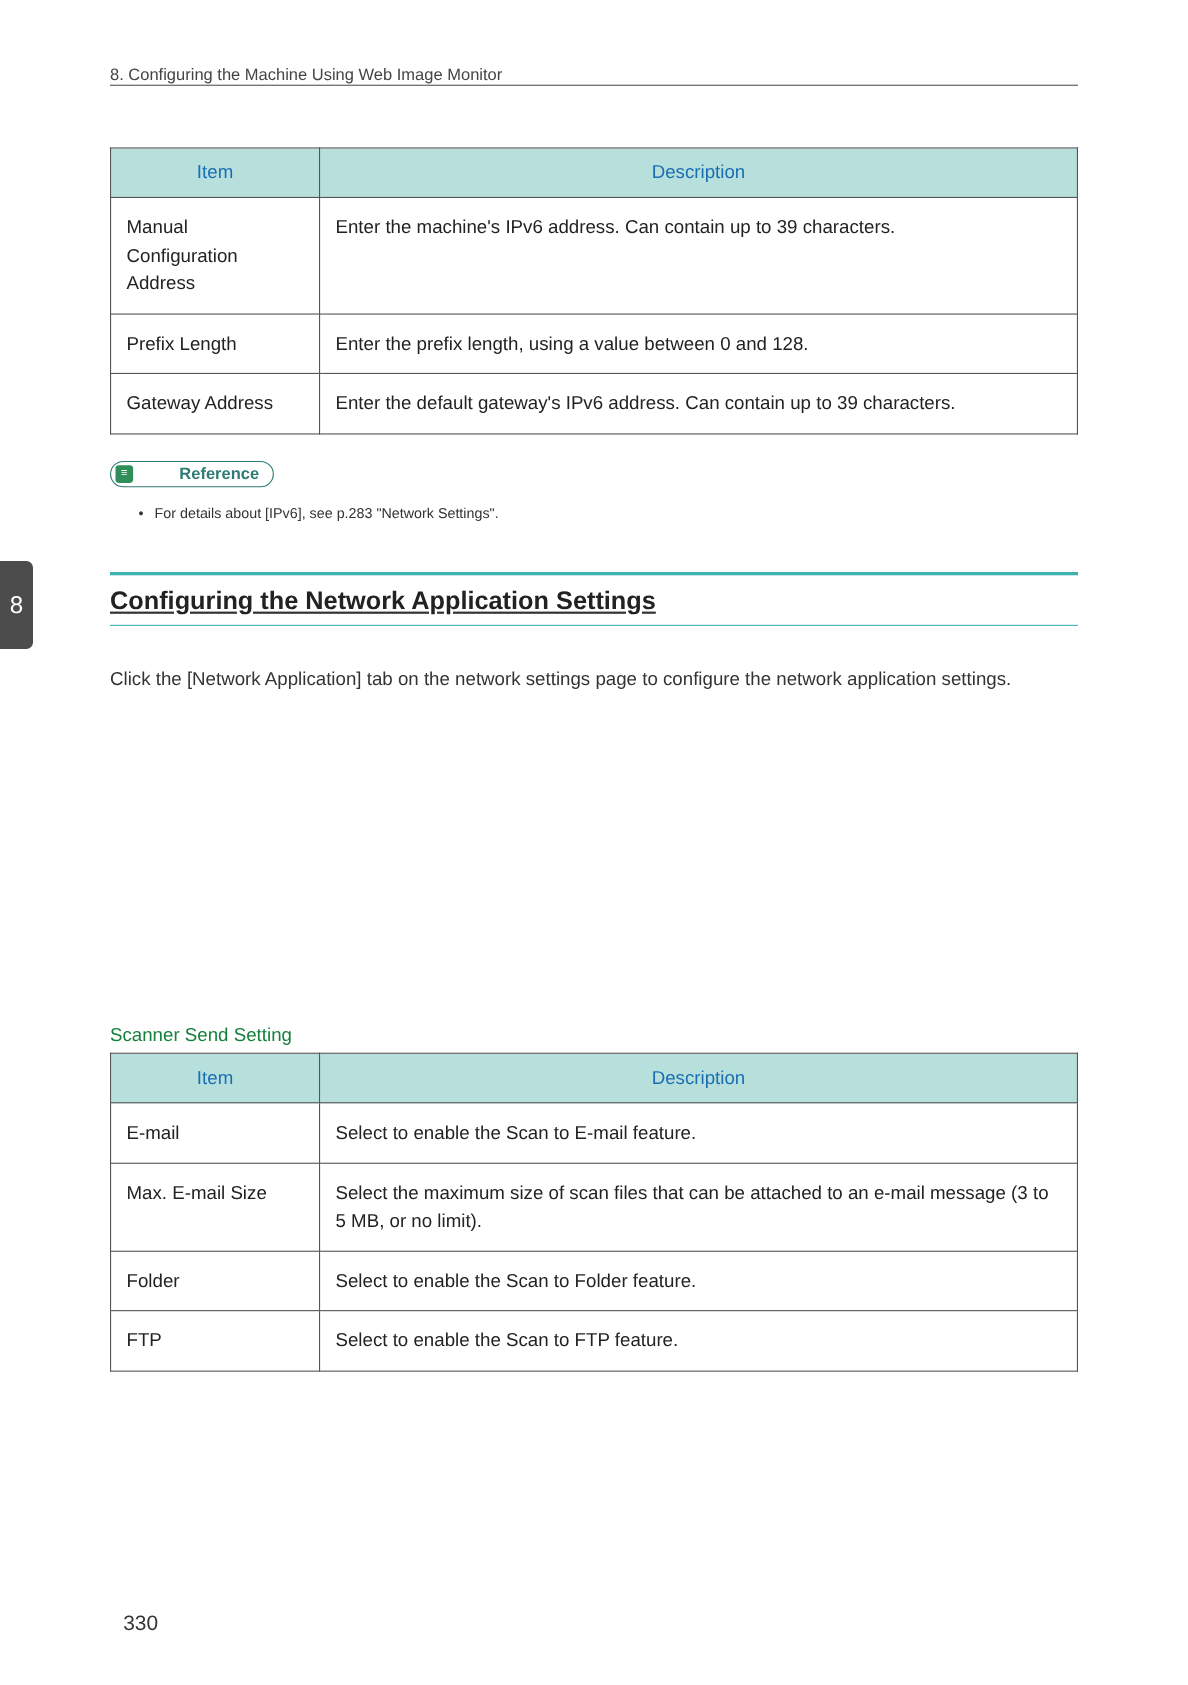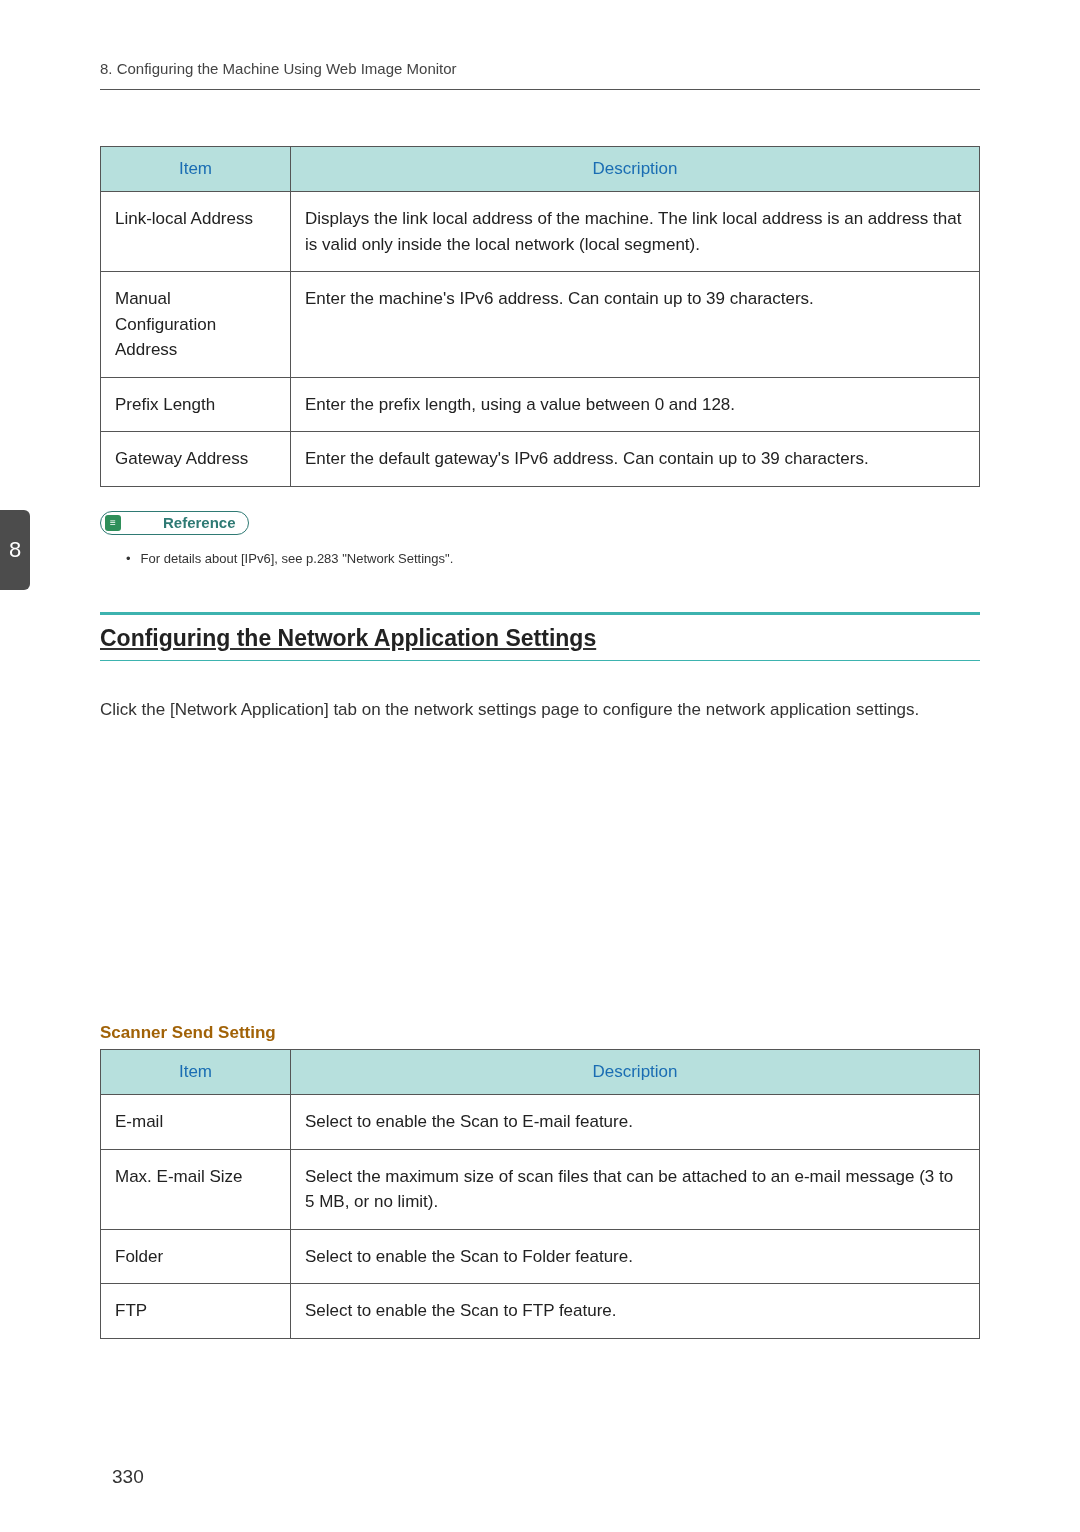"8. Configuring the Machine Using" .chapter-header { margin-bottom: 12px -> 0 }
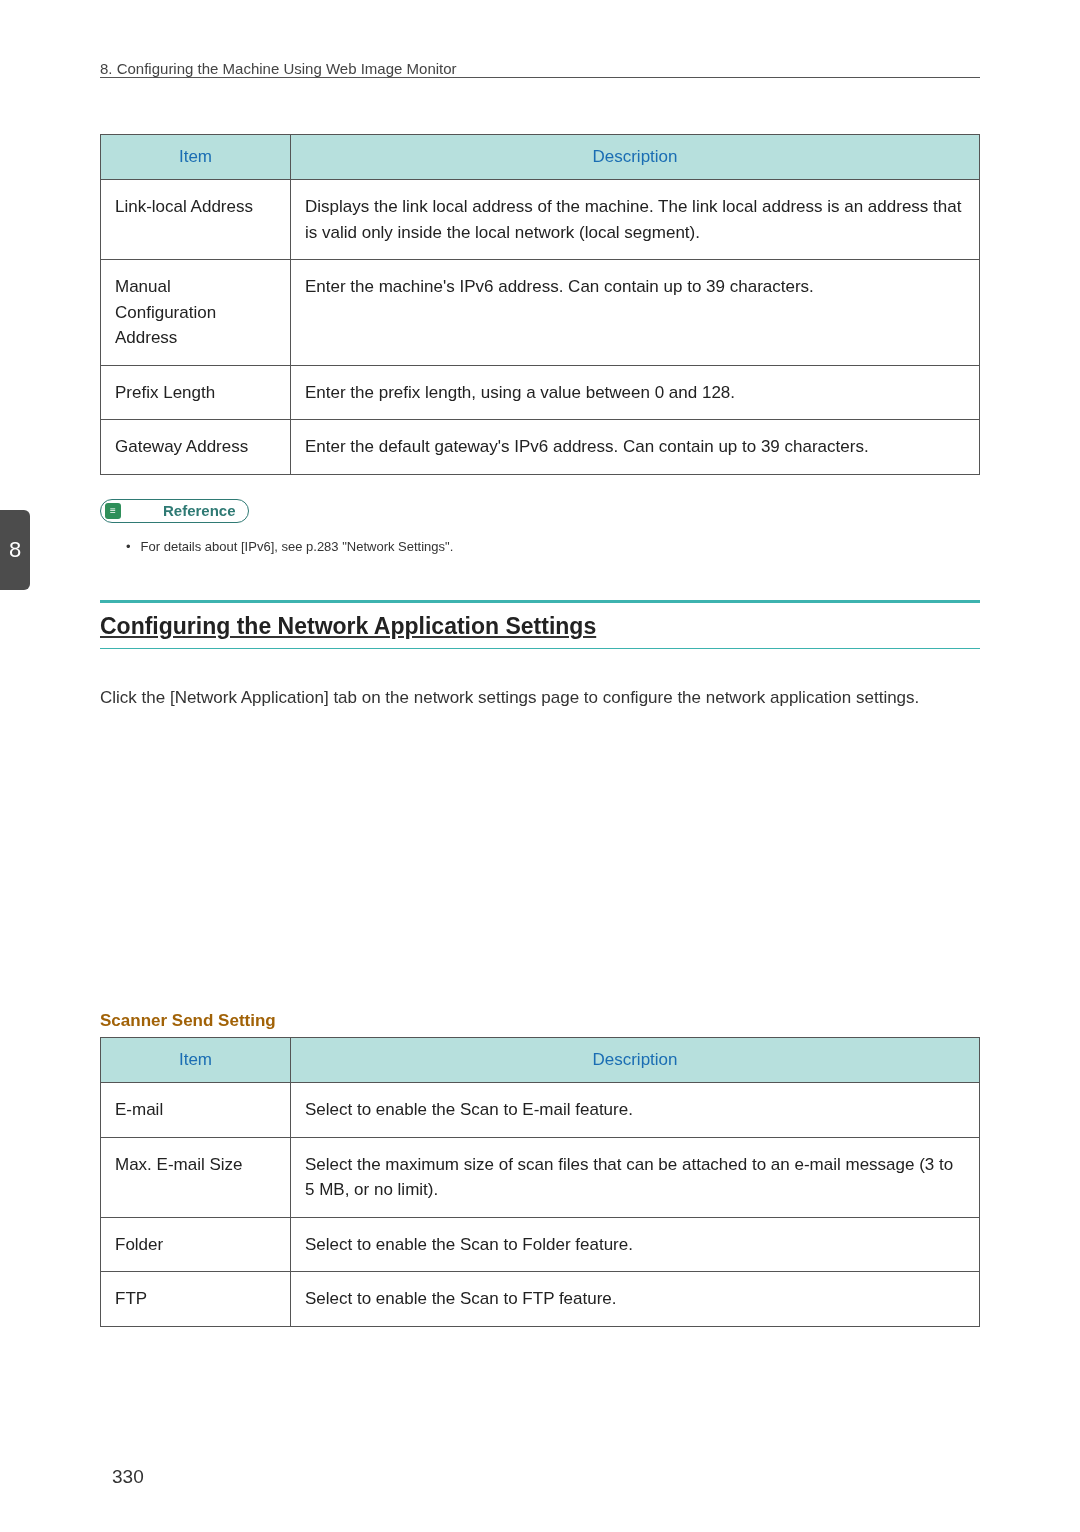"Link-local Address" tr { html: <tr> <td>Link-local Address</td> <td>Displays the link local address of the machine. The link local address is an address that is valid only inside the local network (local segment).</td> </tr> -> none }
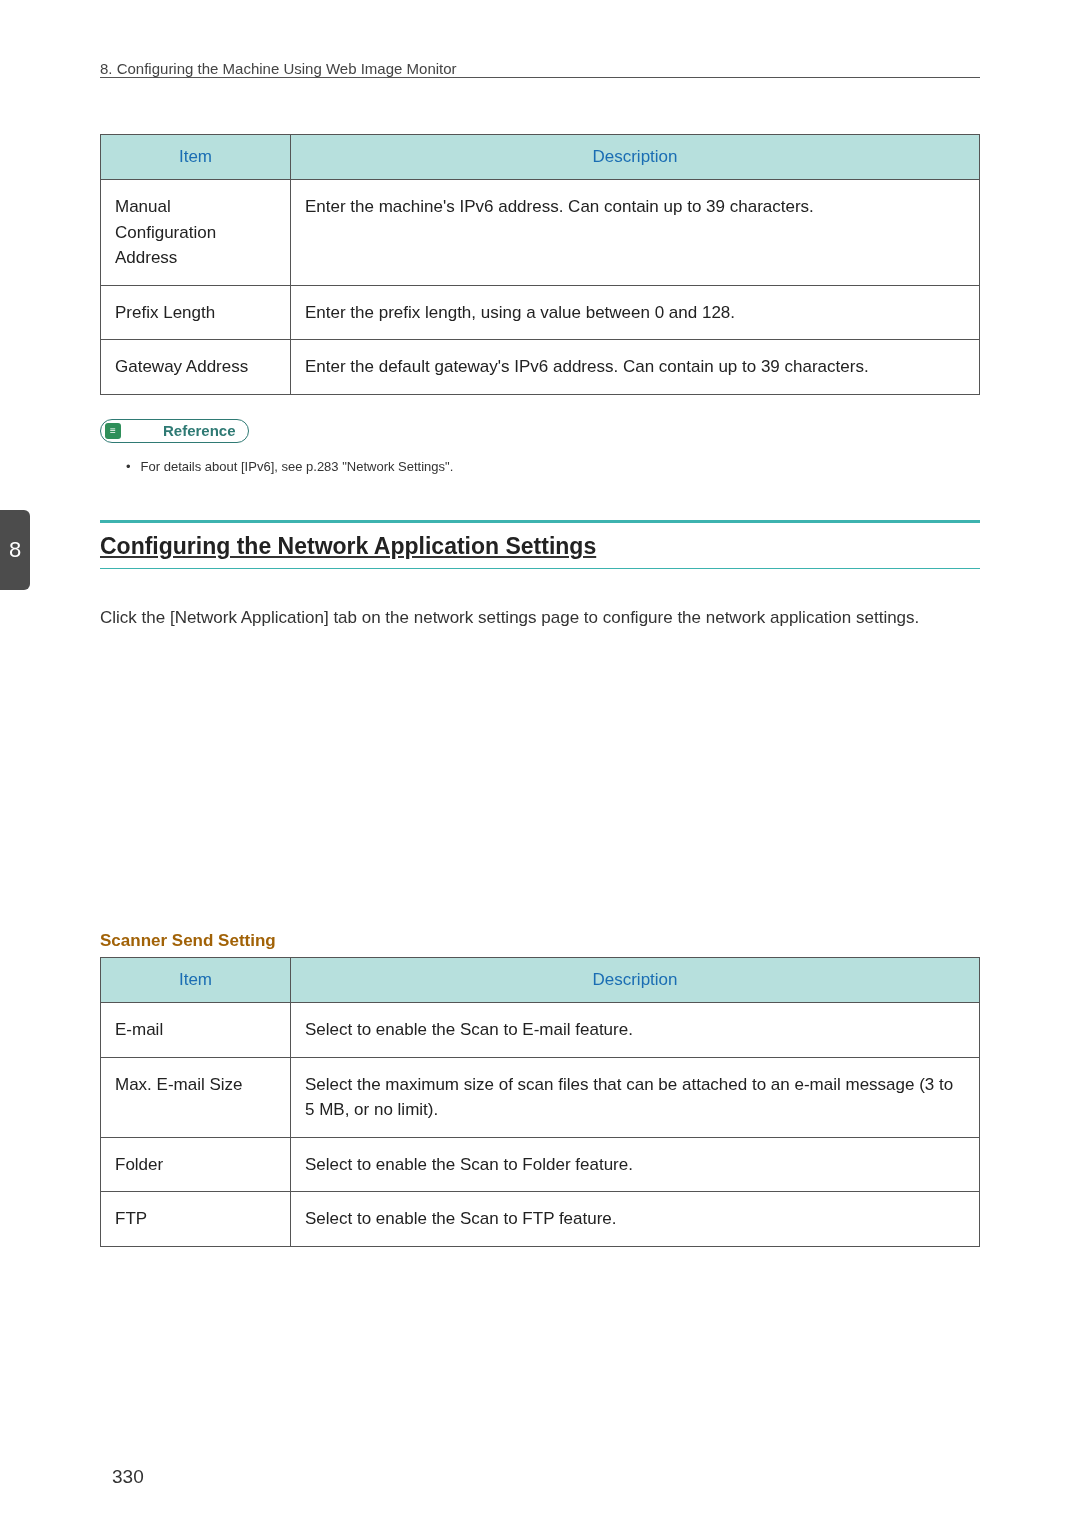"Scanner Send Setting" .subheading { color: #a16207 -> #15803d; font-weight: bold -> normal }
